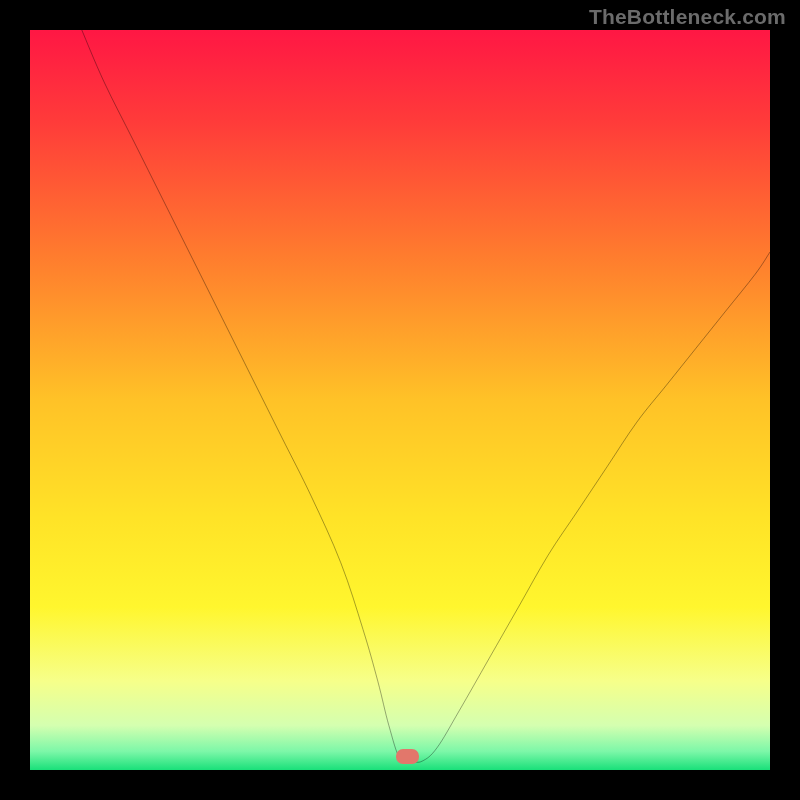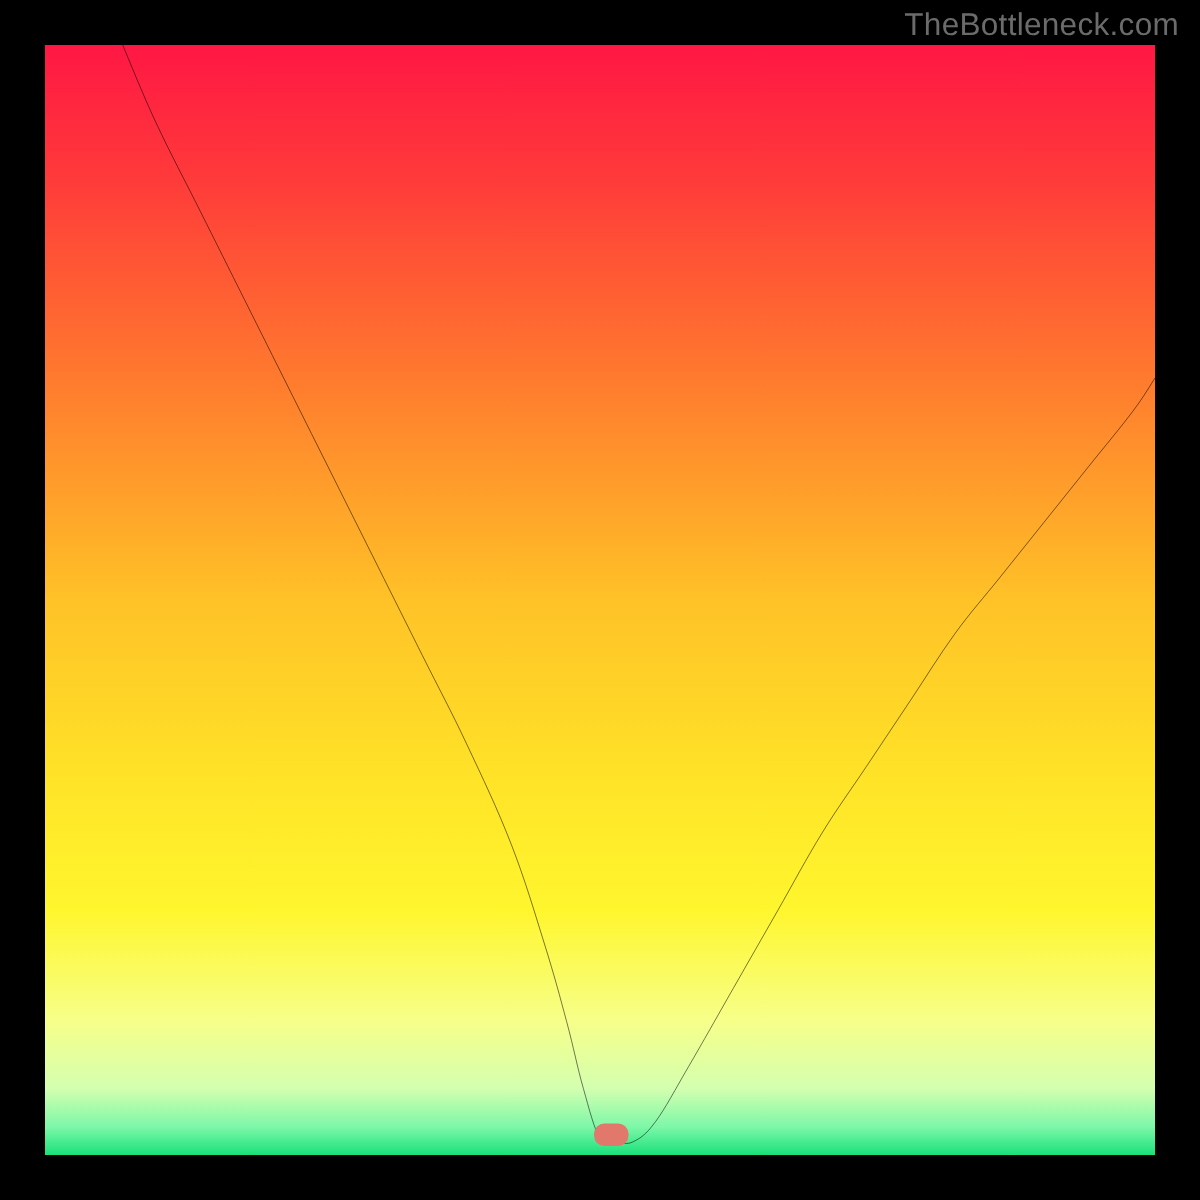"TheBottleneck.com" .watermark { font-weight: none -> bold }
